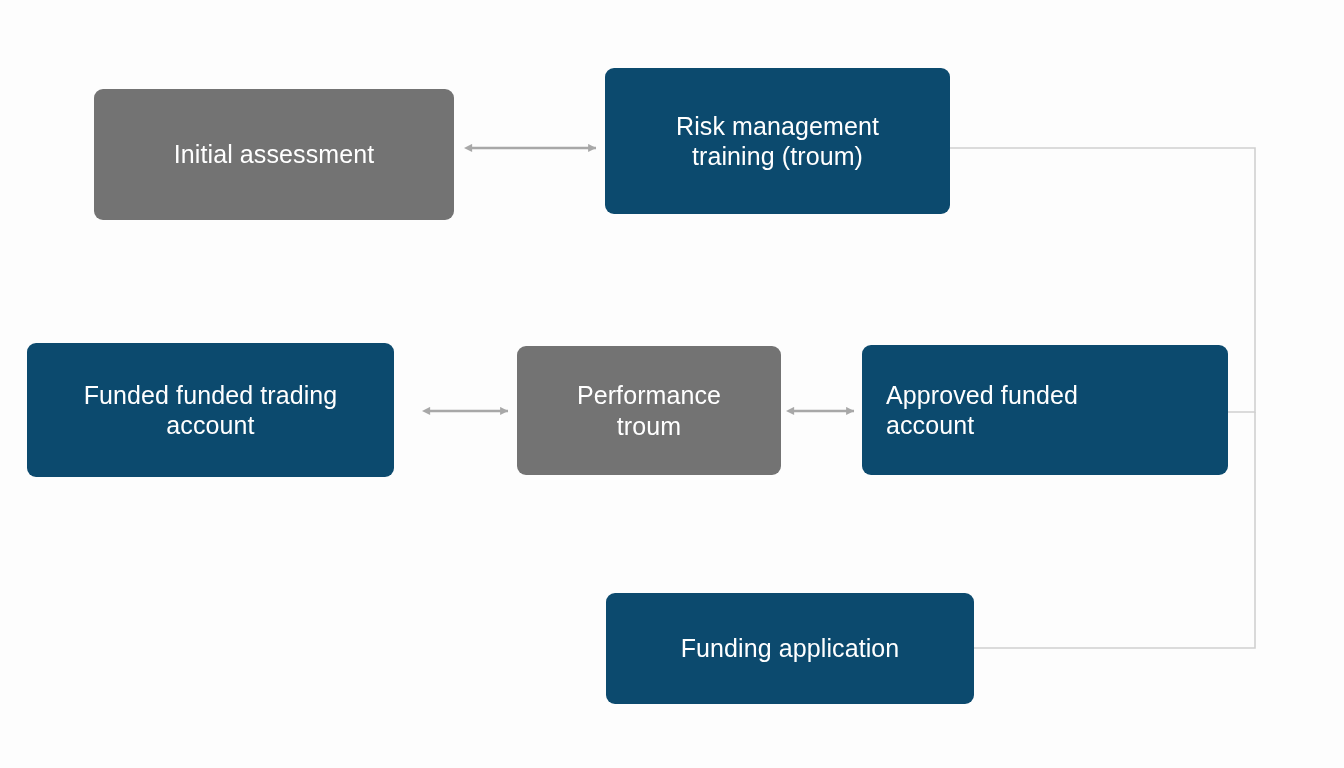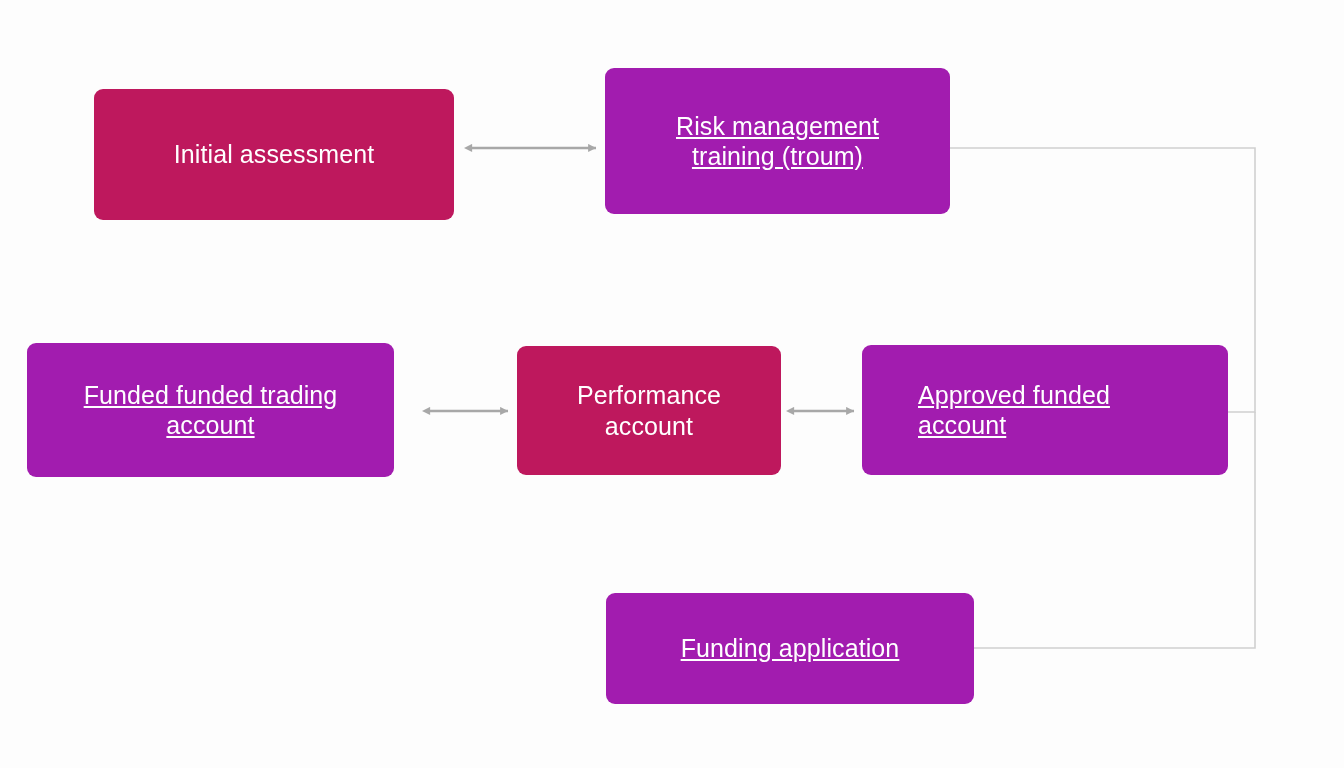"Risk management" .node.dark { background: #a21caf -> #0c4a6e; text-decoration: underline -> none }
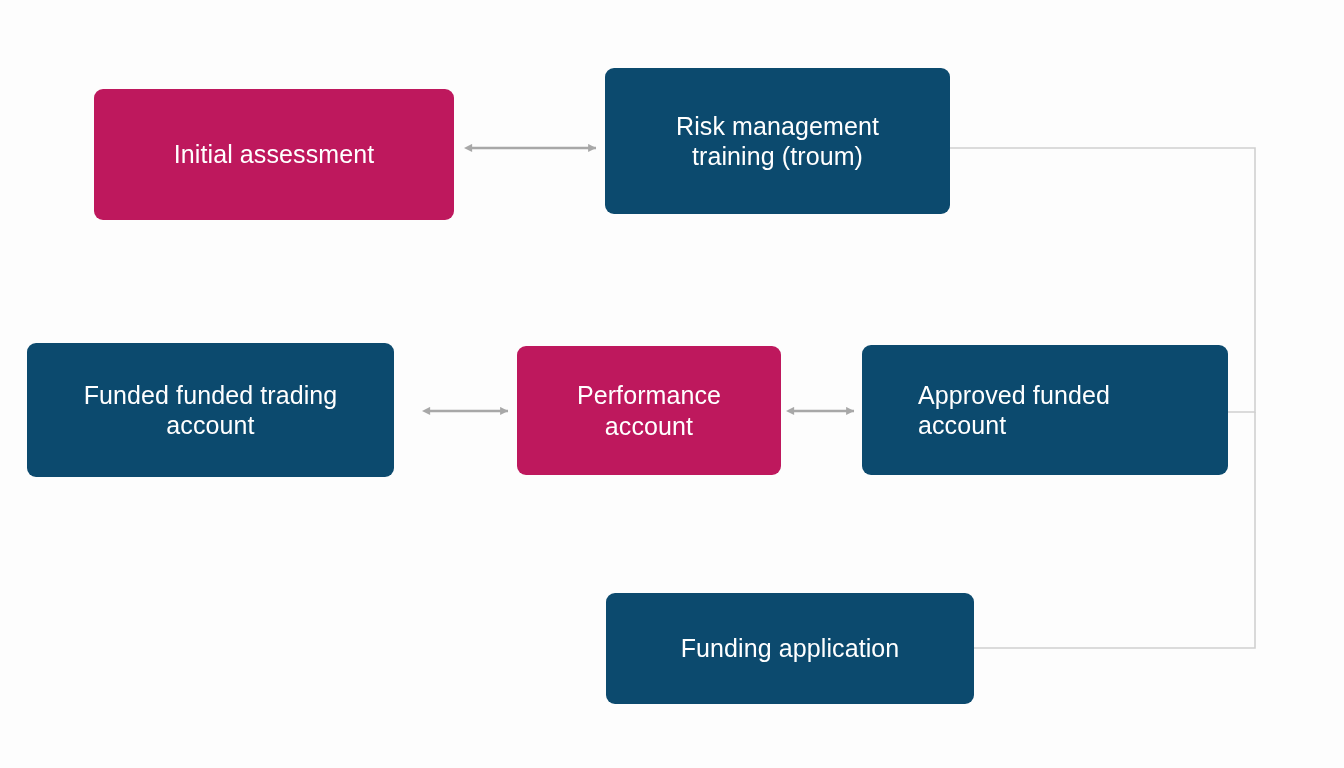"Initial assessment" .node.light { background: #be185d -> #737373 }
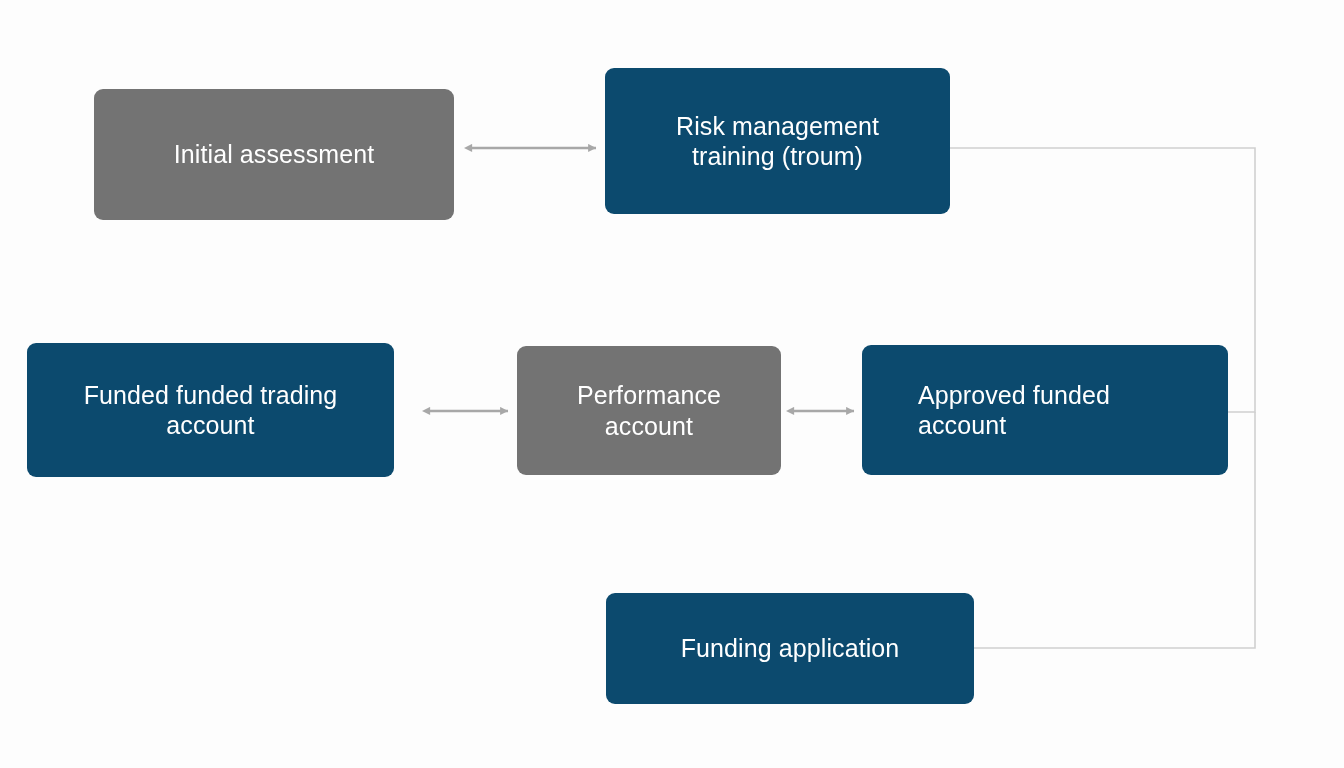"Performance" span.label { text: account -> troum }
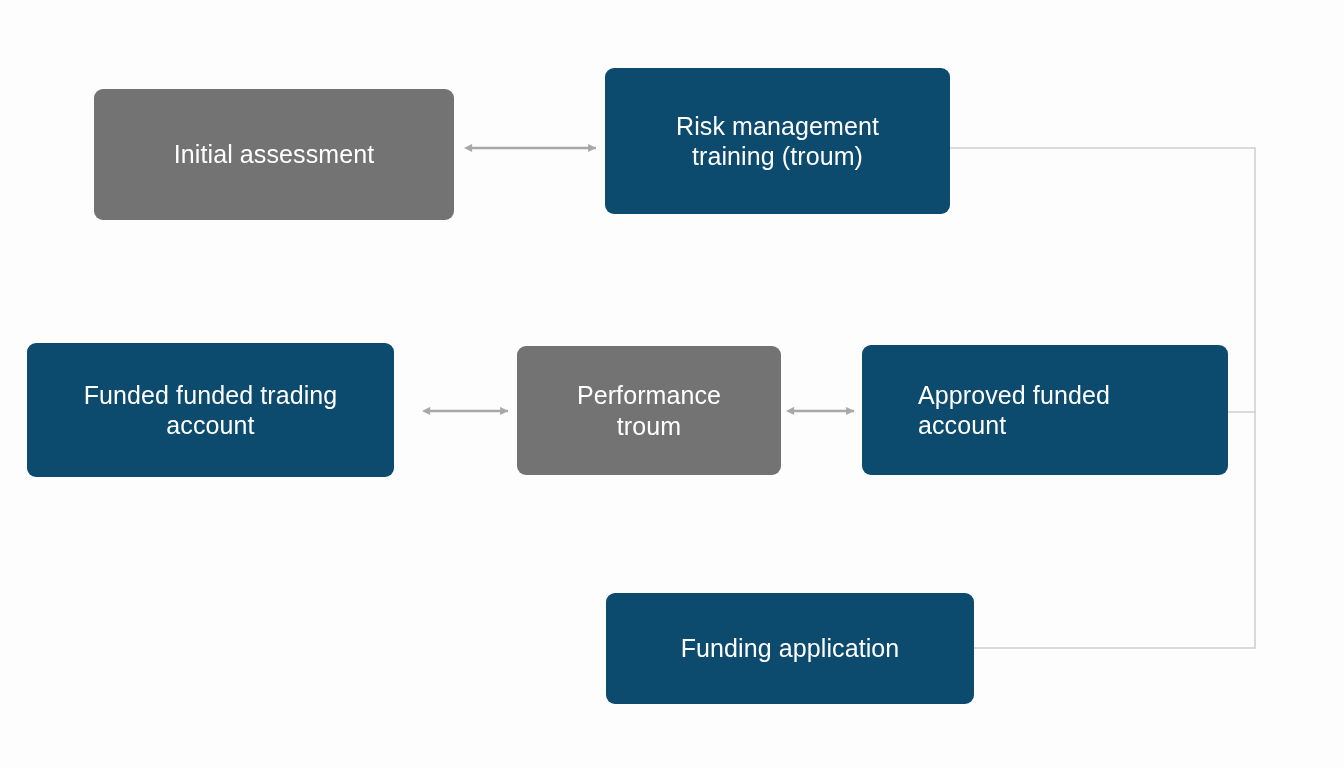"Approved funded" #node-approved-funded-account .label { padding-left: 56px -> 24px }
